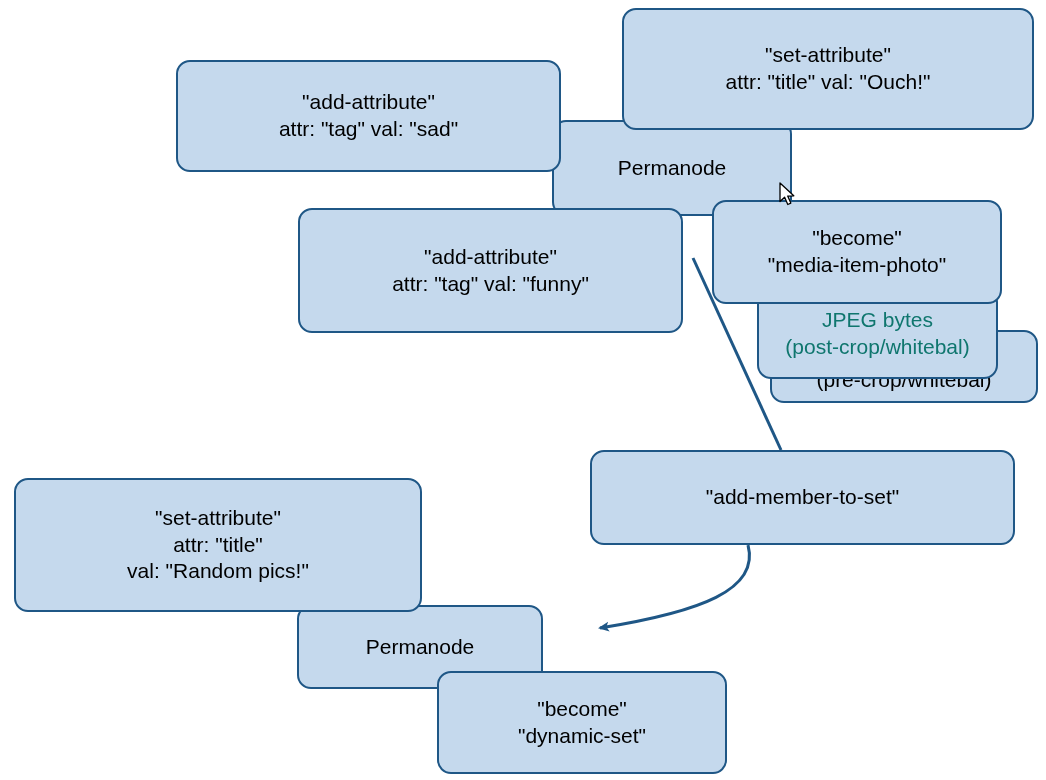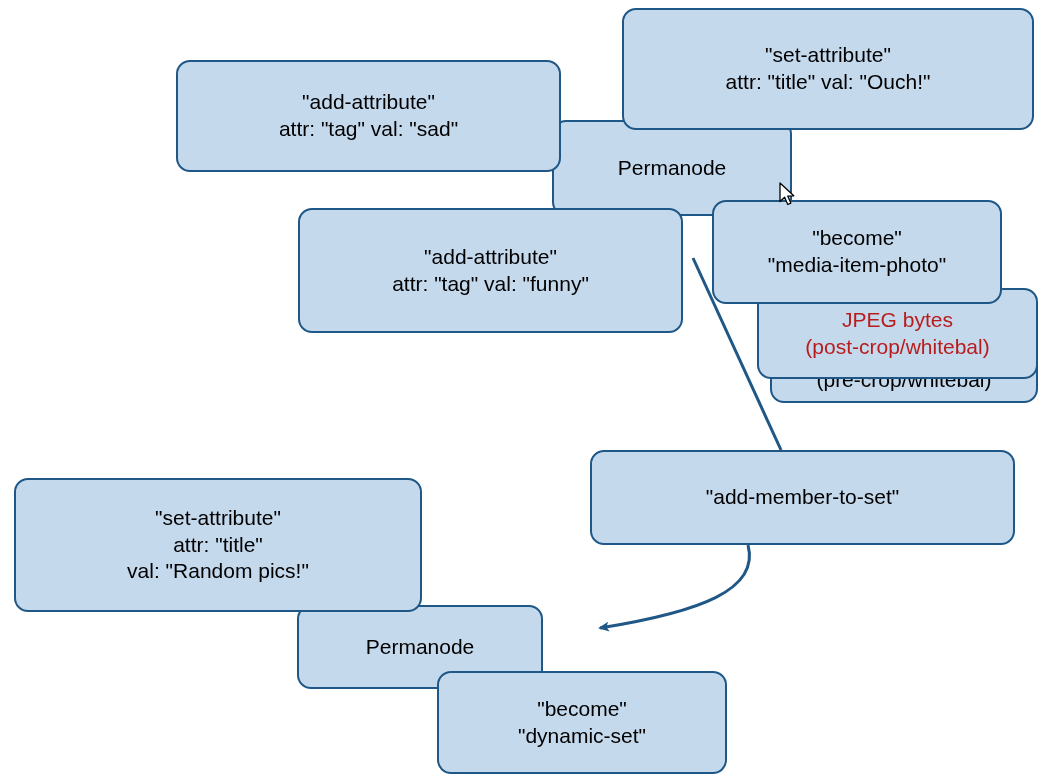"JPEG bytes" div.node { color: #b91c1c -> #0f766e; width: 281px -> 241px }
